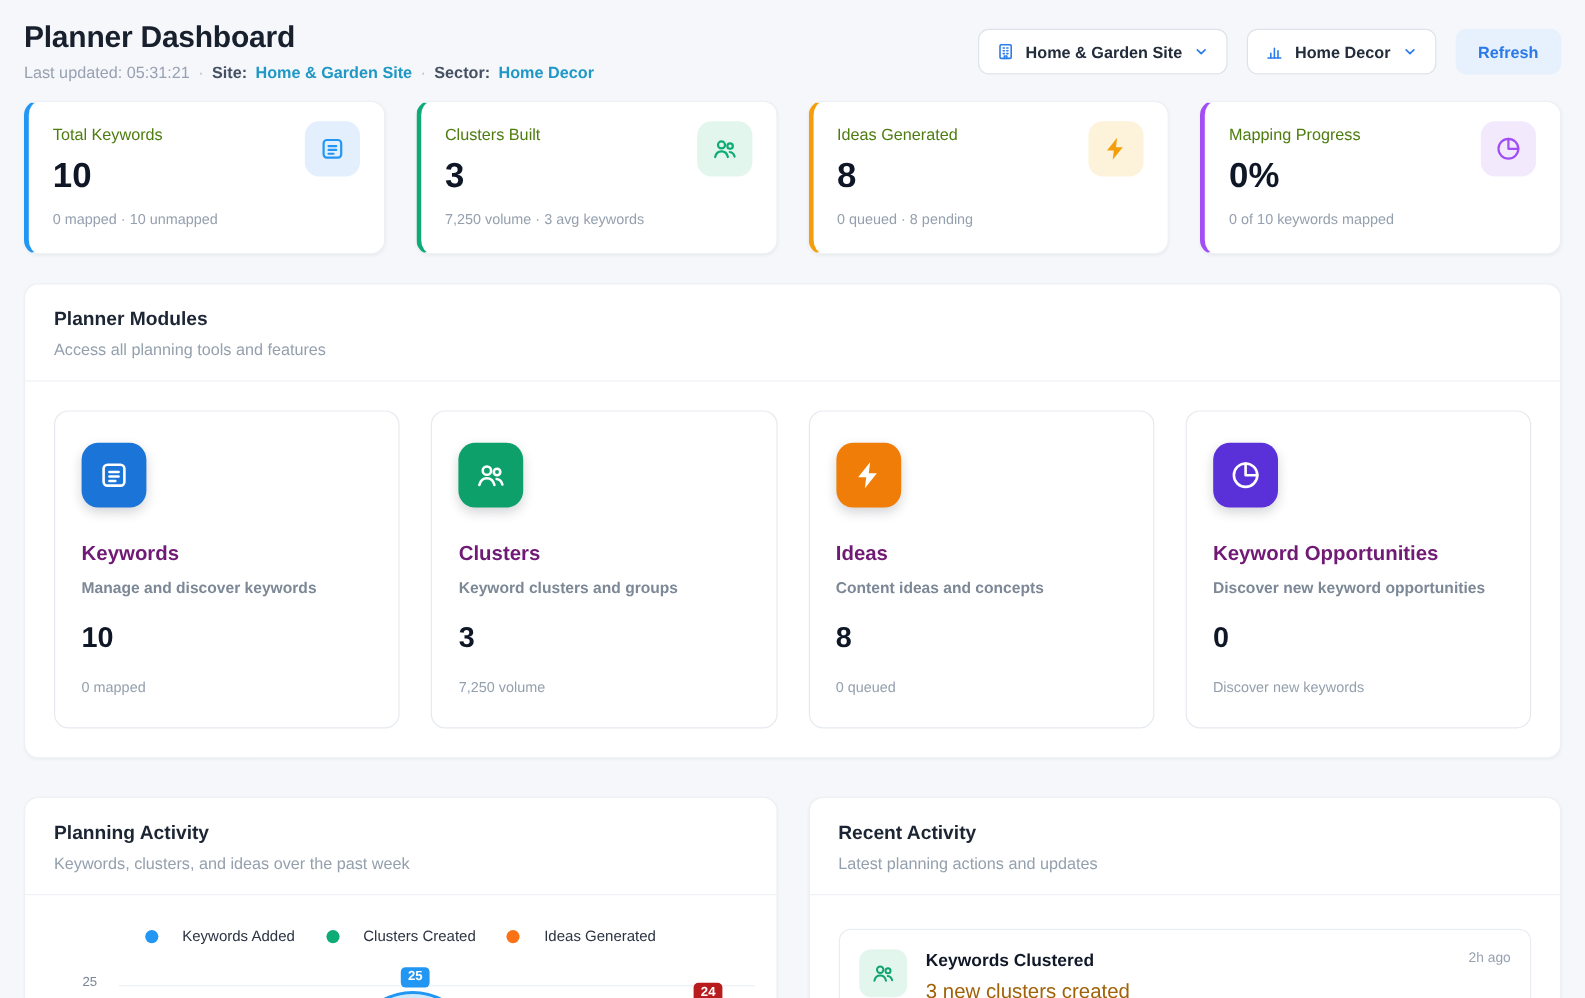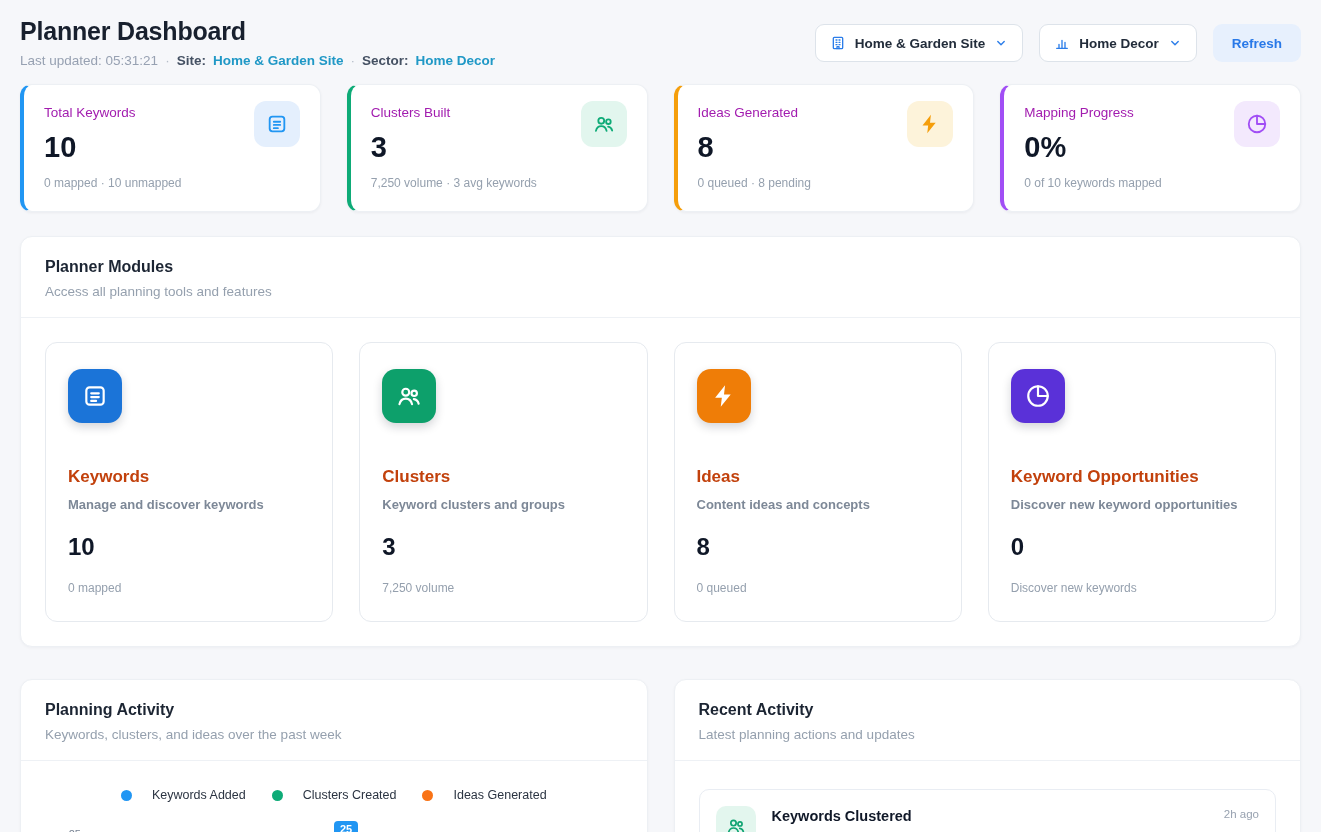"Total Keywords" .stat-label { color: #a21caf -> #4d7c0f }
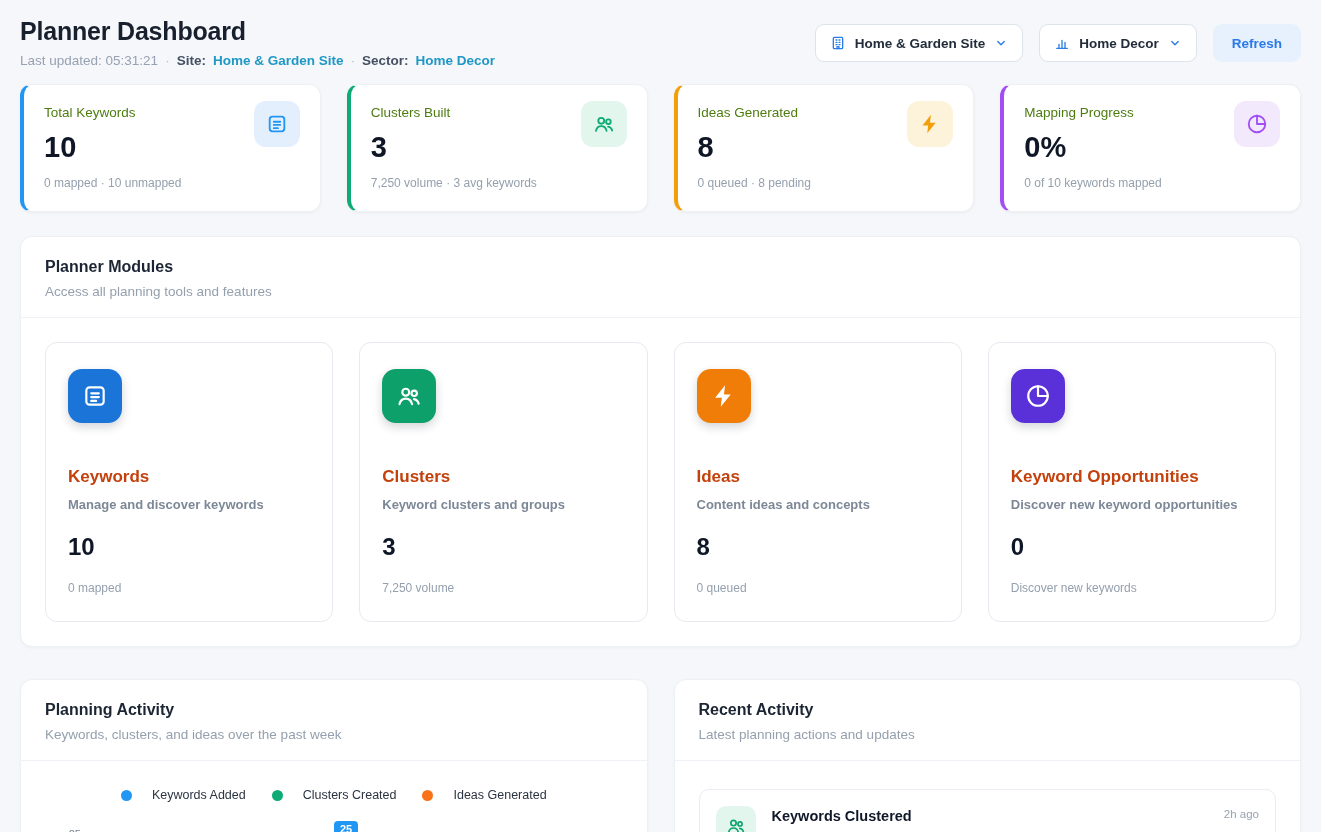"Keywords" .module-title { color: #c2410c -> #701a75; margin-top: 44px -> 29px }
